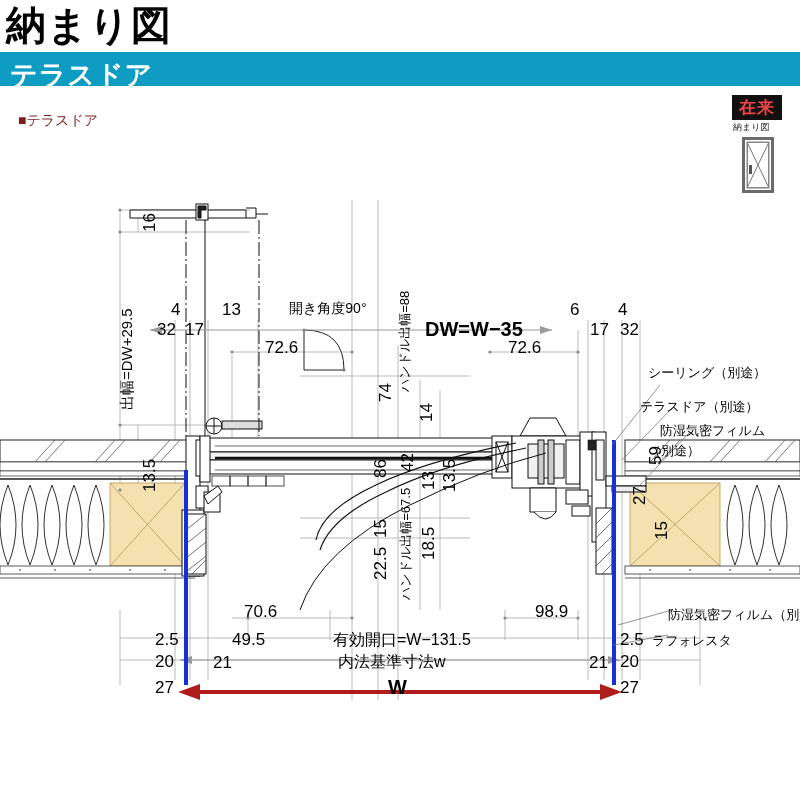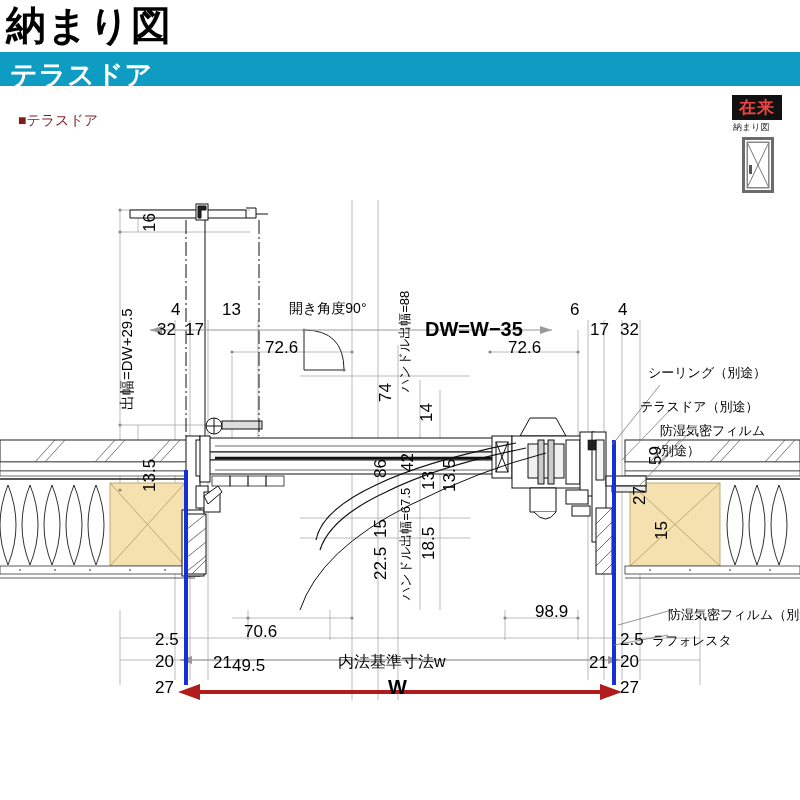"70.6" div.lbl { top: 482px -> 462px }
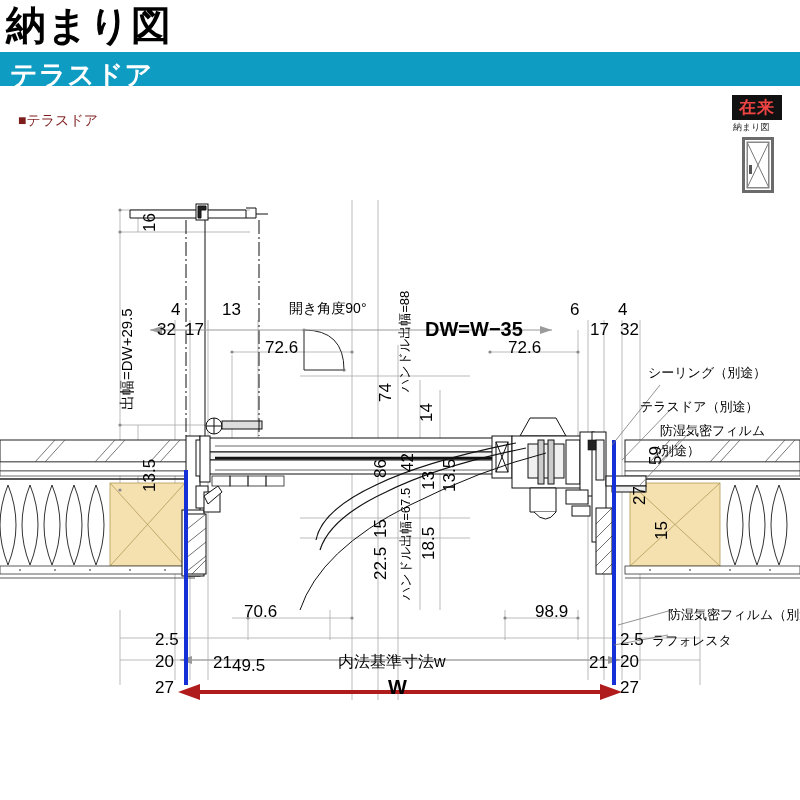"49.5" div.lbl { margin-top: 26px -> none }
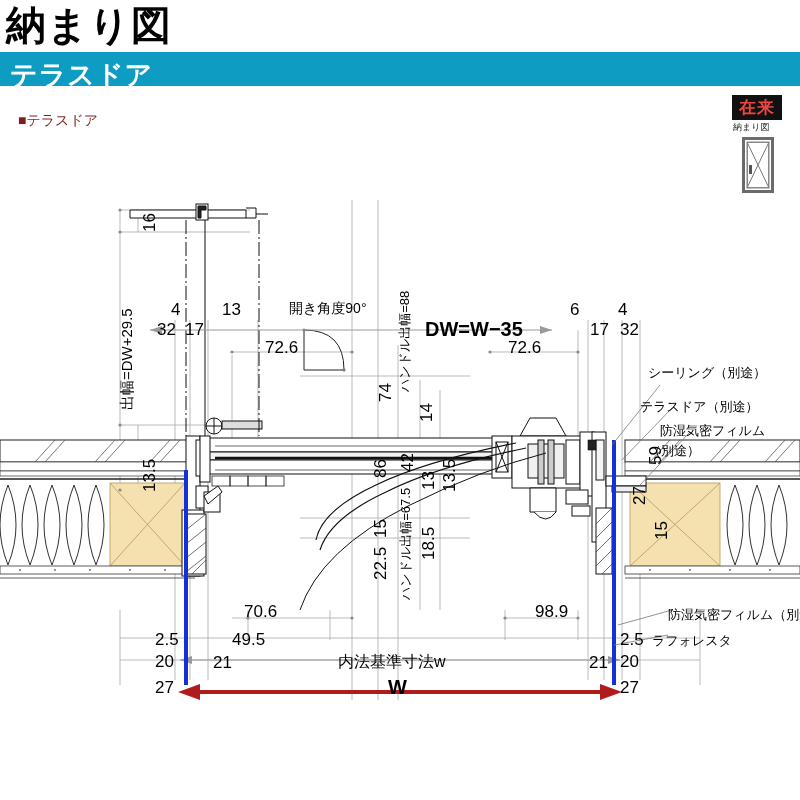"有効開口=W−131.5" div.lbl { html: none -> <div>有効開口=W−131.5</div> }
